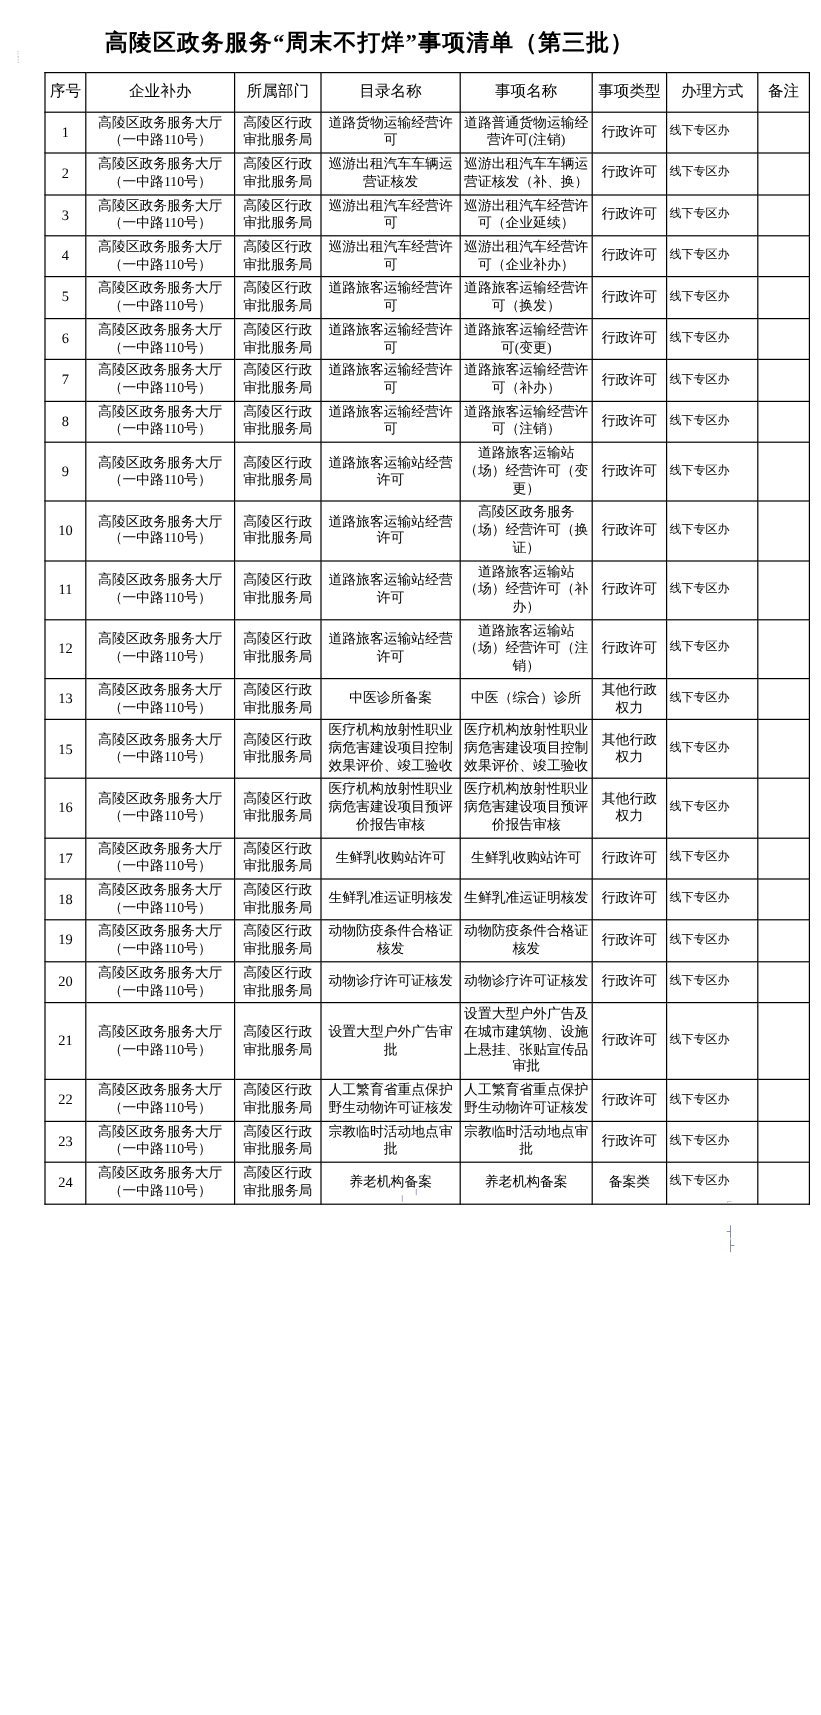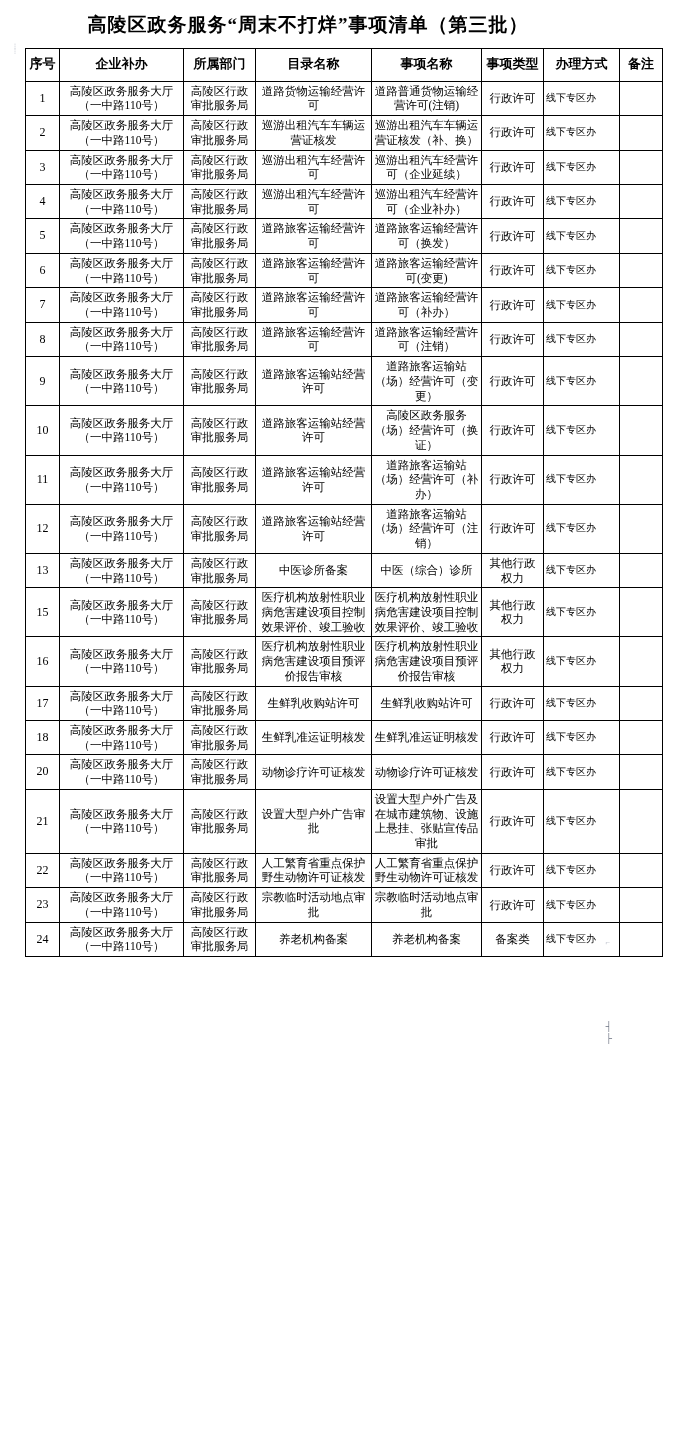"高陵区政务服务“周末不打烊”事项清单（第三批）" .page { padding: 0 -> 12px }
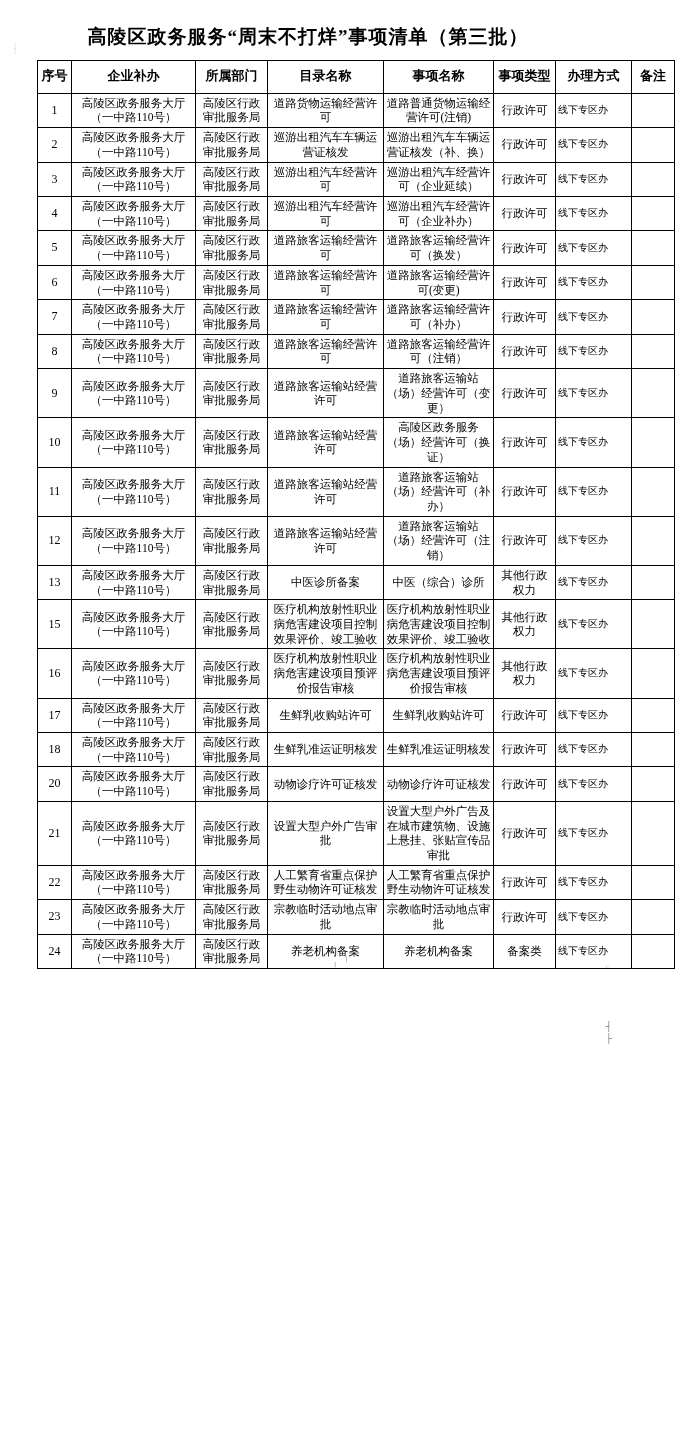"序号" table.list thead th { font-weight: bold -> normal }
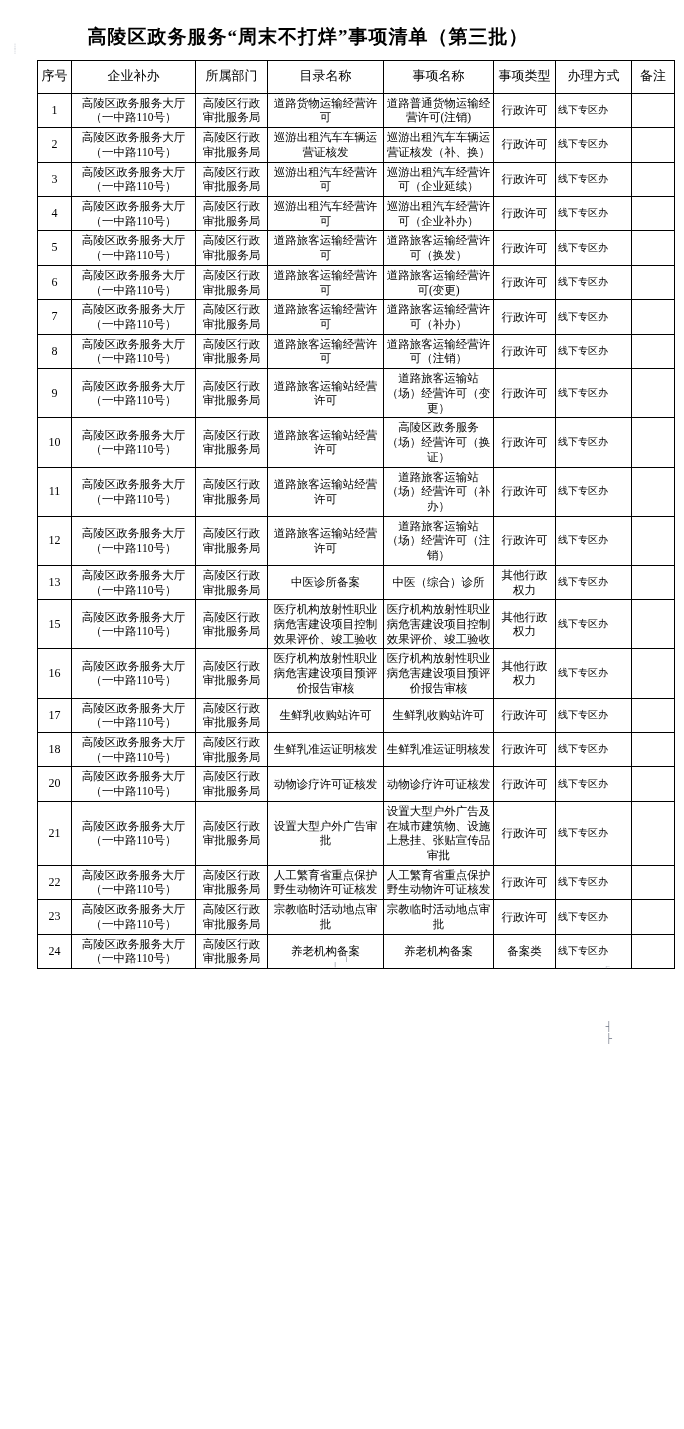"19" tr { html: none -> <tr> <td>19</td> <td>高陵区政务服务大厅（一中路110号）</td> <td>高陵区行政审批服务局</td> <td>动物防疫条件合格证核发</td> <td>动物防疫条件合格证核发</td> <td>行政许可</td> <td>线下专区办</td> <td></td> </tr> }
